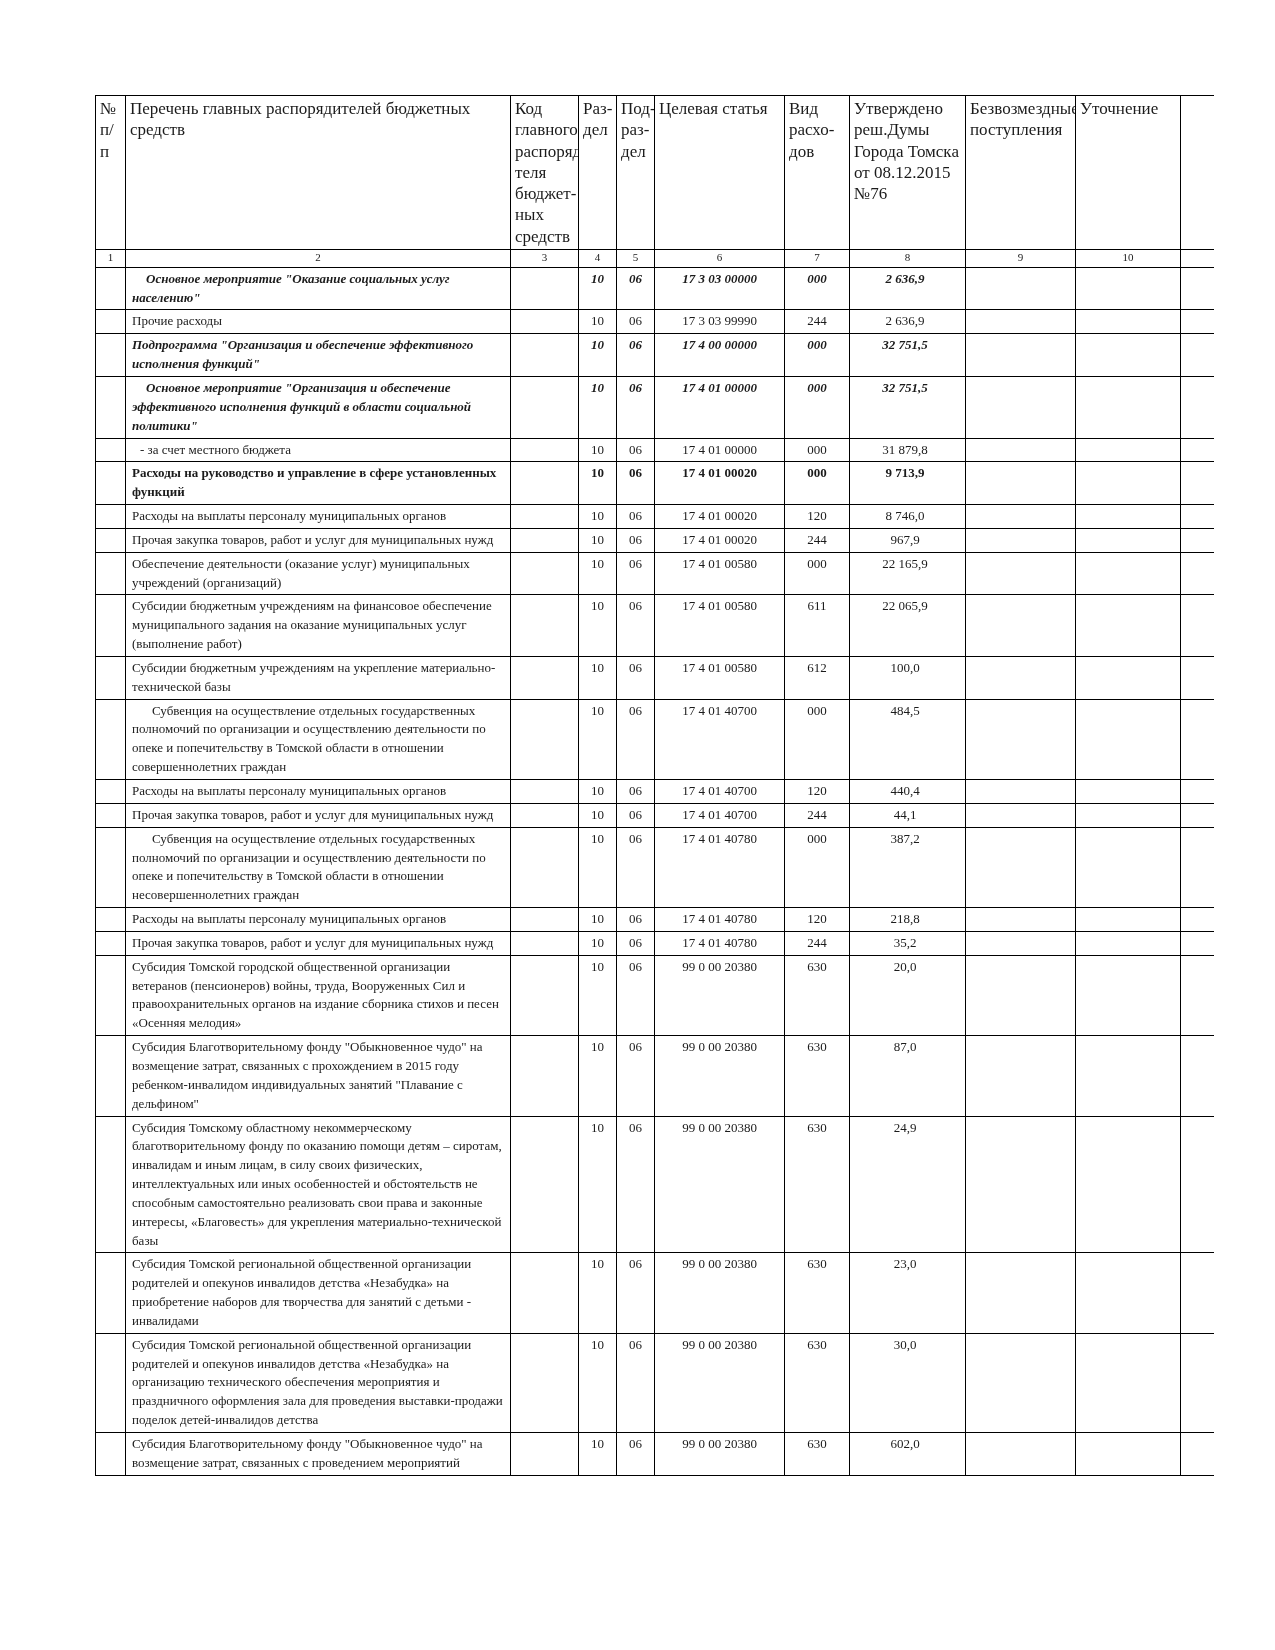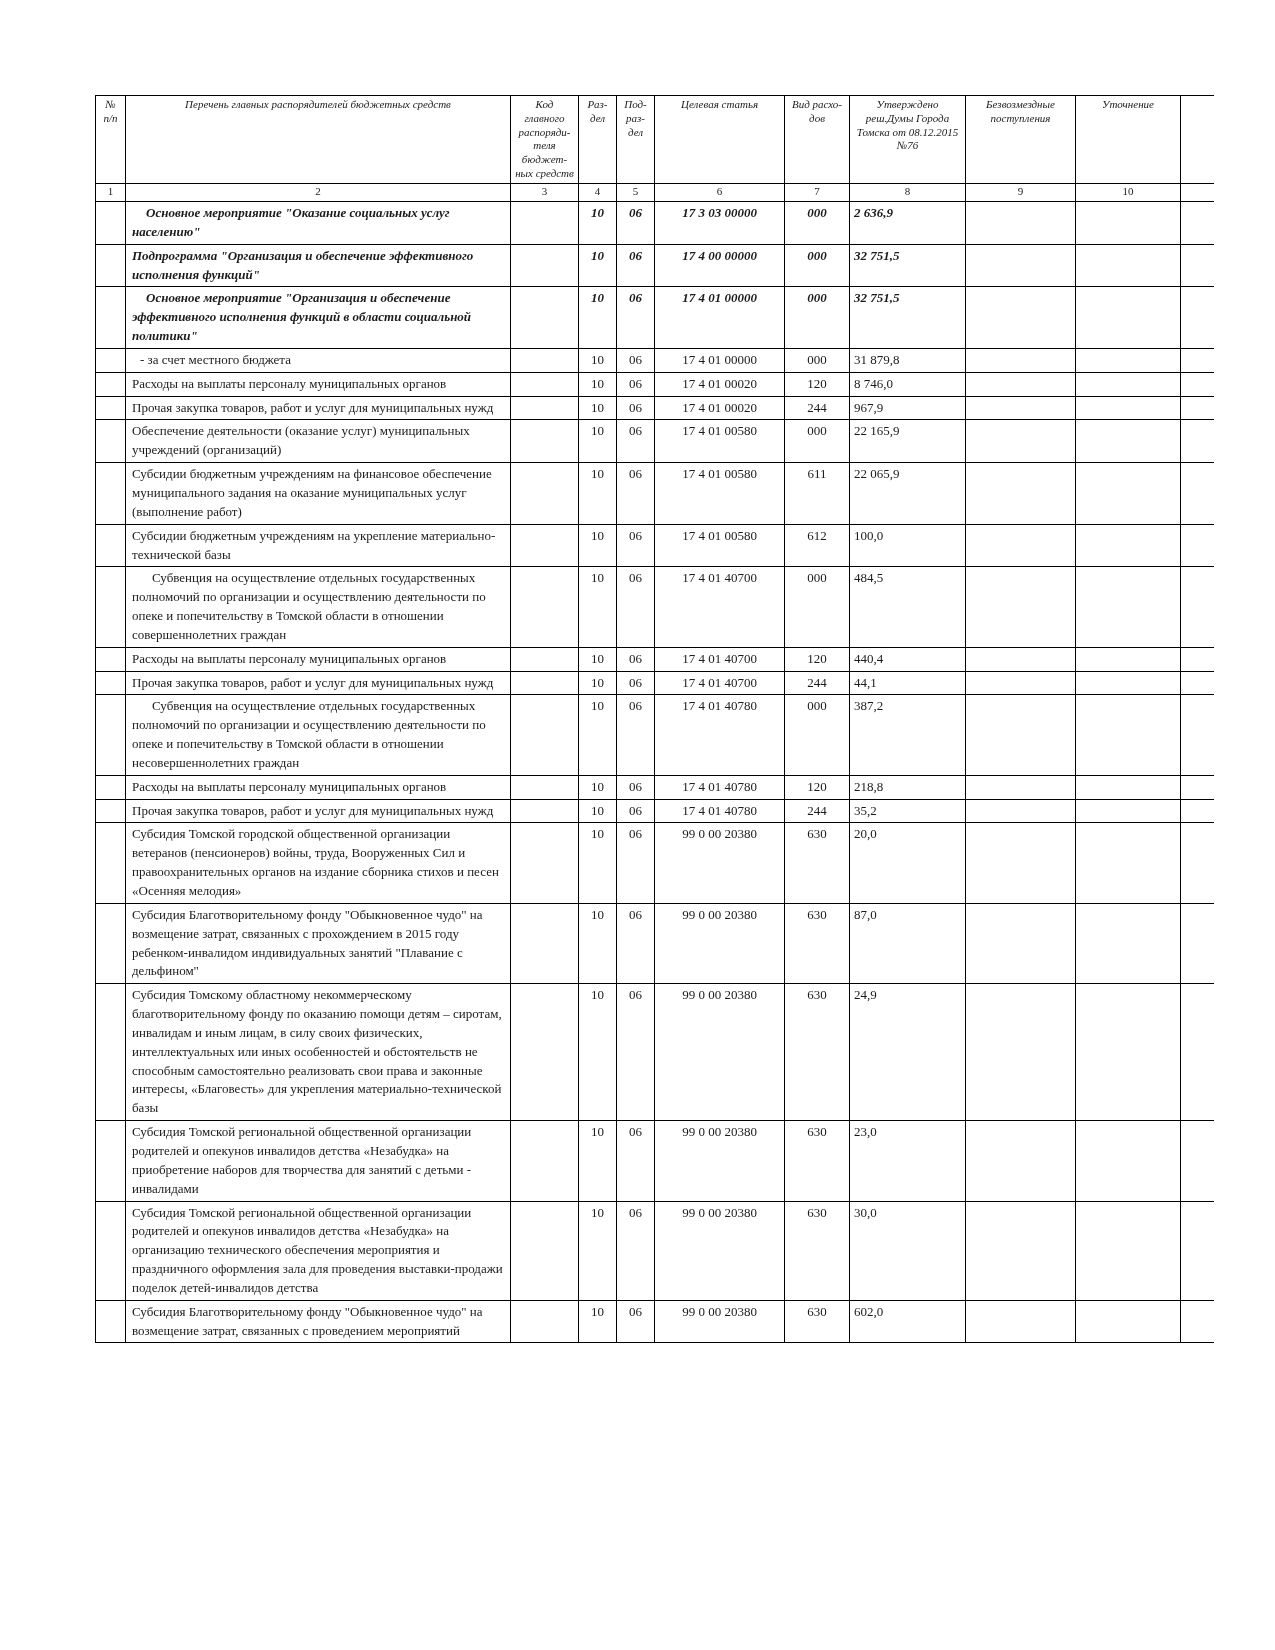"№ п/п" thead th { font-size: 11px -> 17px; font-style: italic -> none; text-align: center -> left }
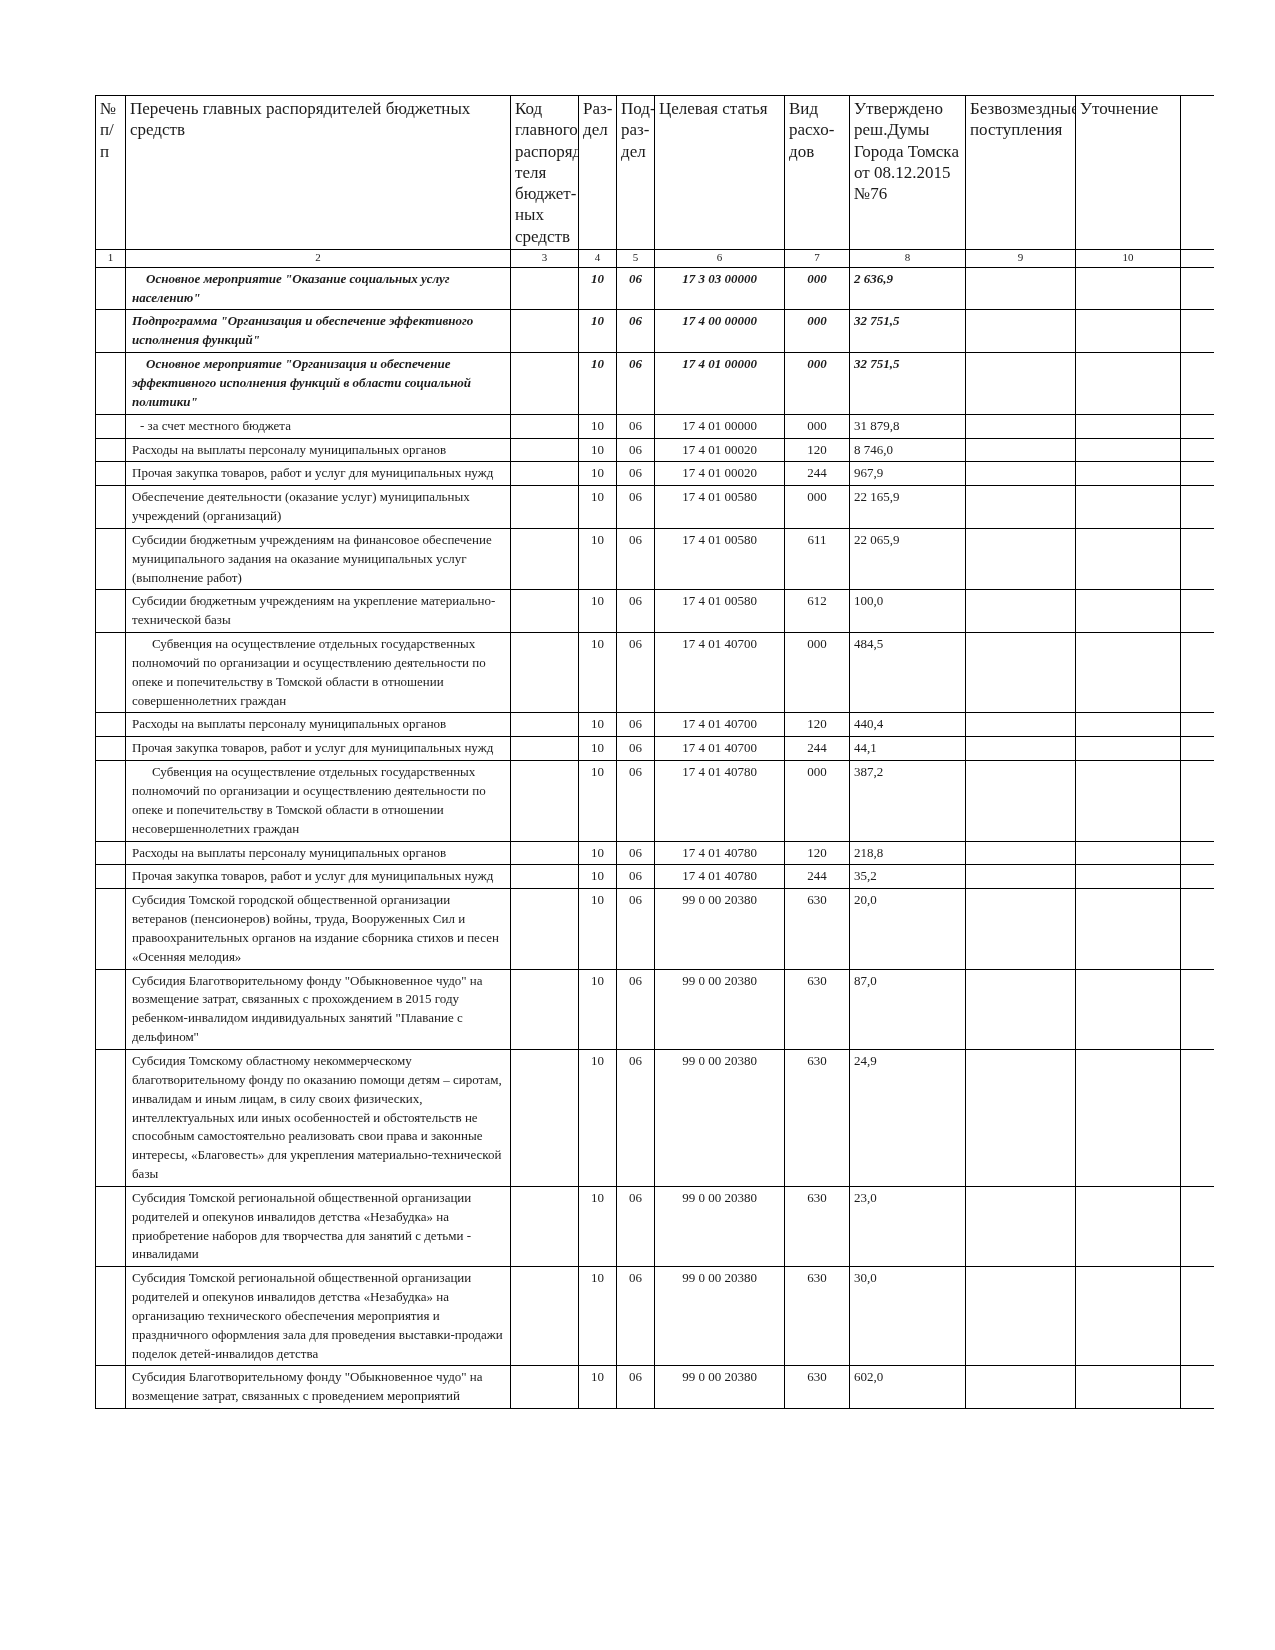"2 636,9" tbody td.col-approved { text-align: left -> center }
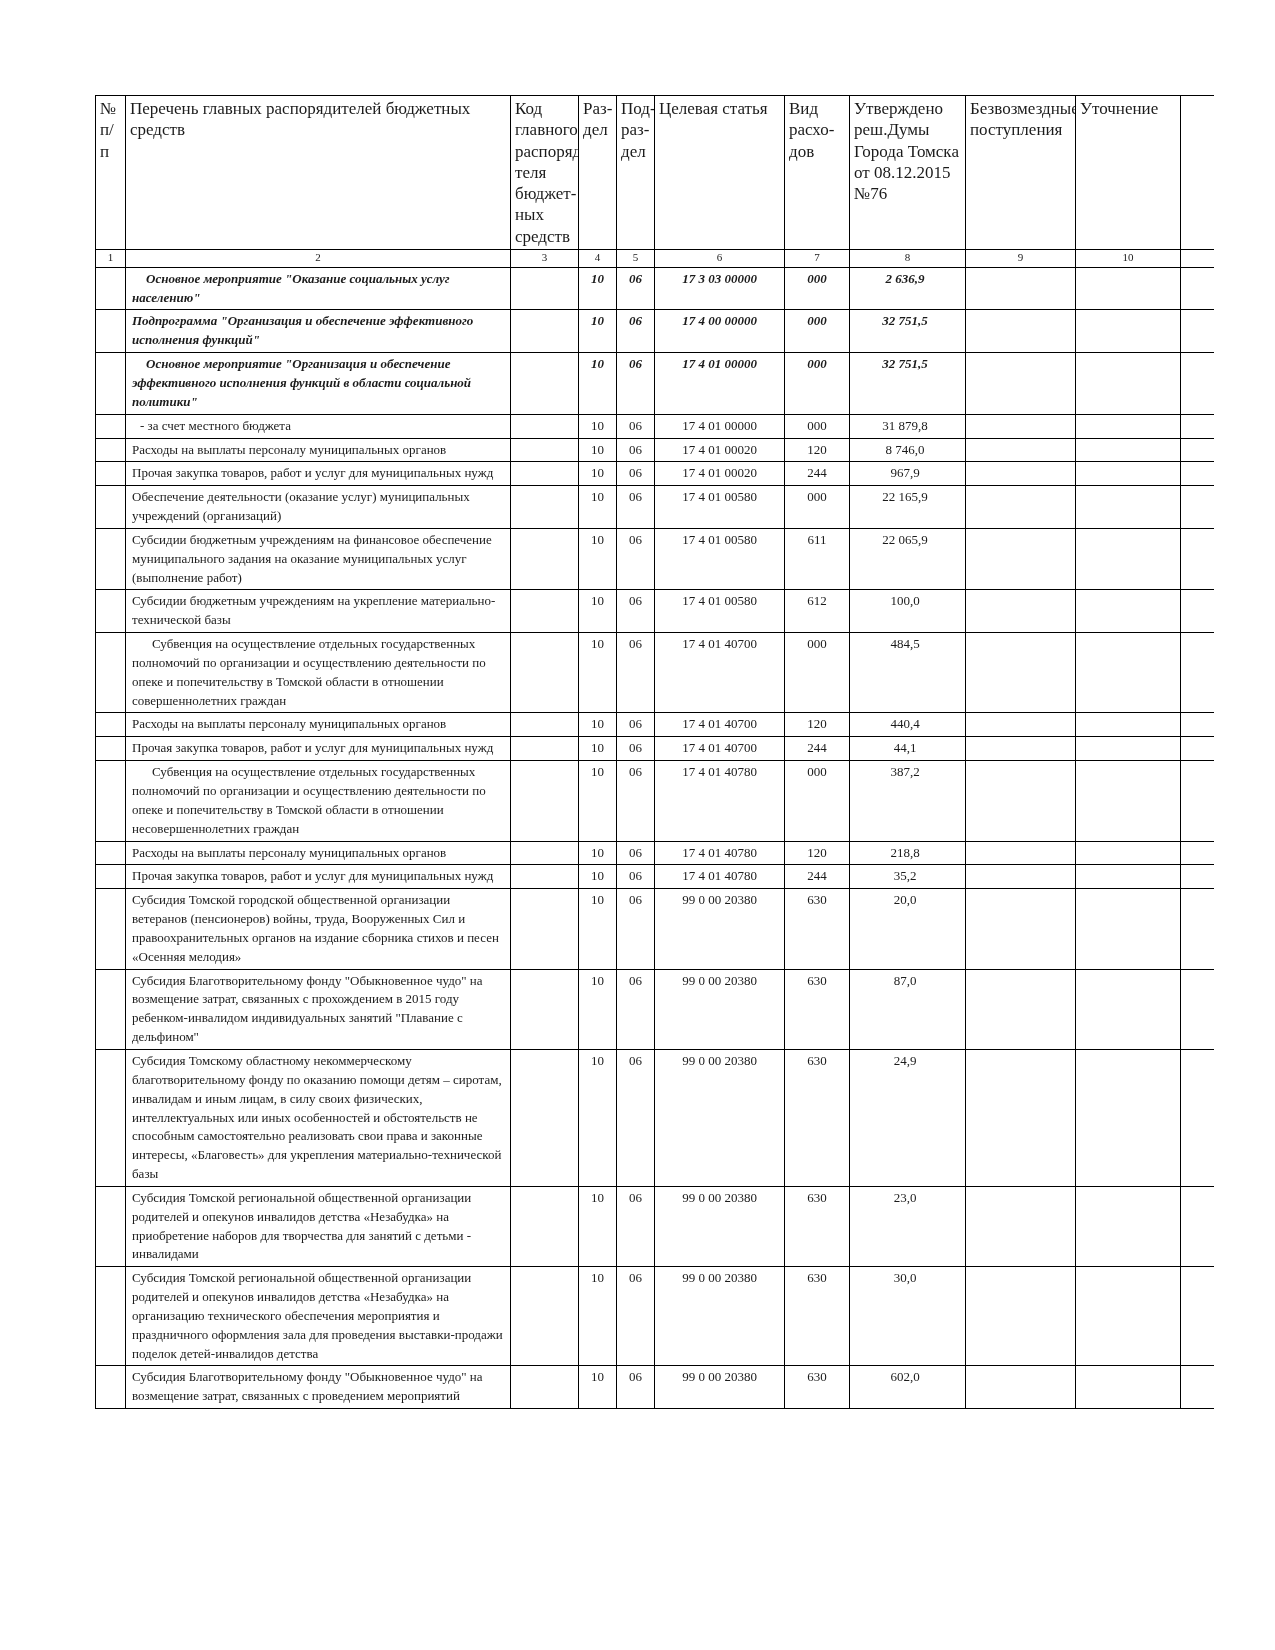"Прочие расходы" tr { html: none -> <tr> <td></td> <td>Прочие расходы</td> <td></td> <td>10</td> <td>06</td> <td>17 3 03 99990</td> <td>244</td> <td>2 636,9</td> <td></td> <td></td> <td></td> </tr> }
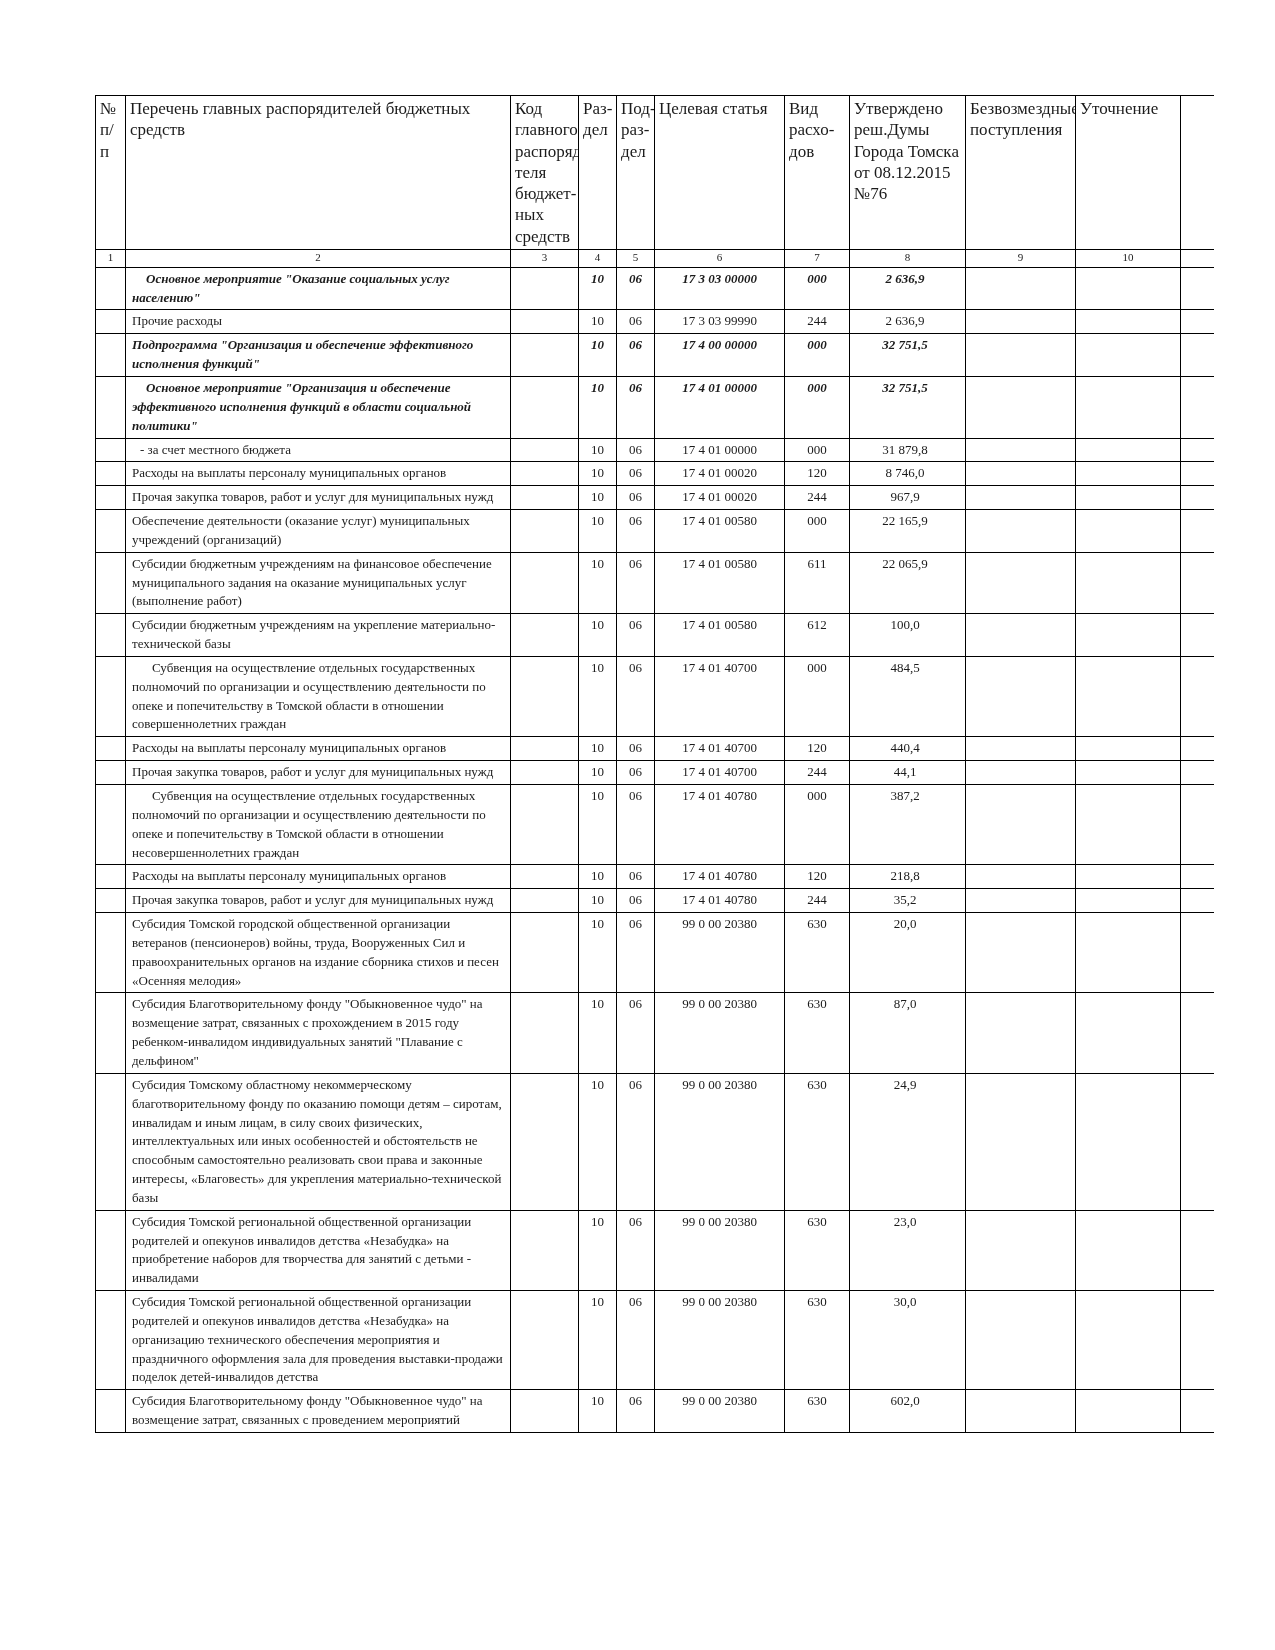"Расходы на руководство и управление" tr.s-bold { html: none -> <tr> <td></td> <td>Расходы на руководство и управление в сфере установленных функций</td> <td></td> <td>10</td> <td>06</td> <td>17 4 01 00020</td> <td>000</td> <td>9 713,9</td> <td></td> <td></td> <td></td> </tr> }
